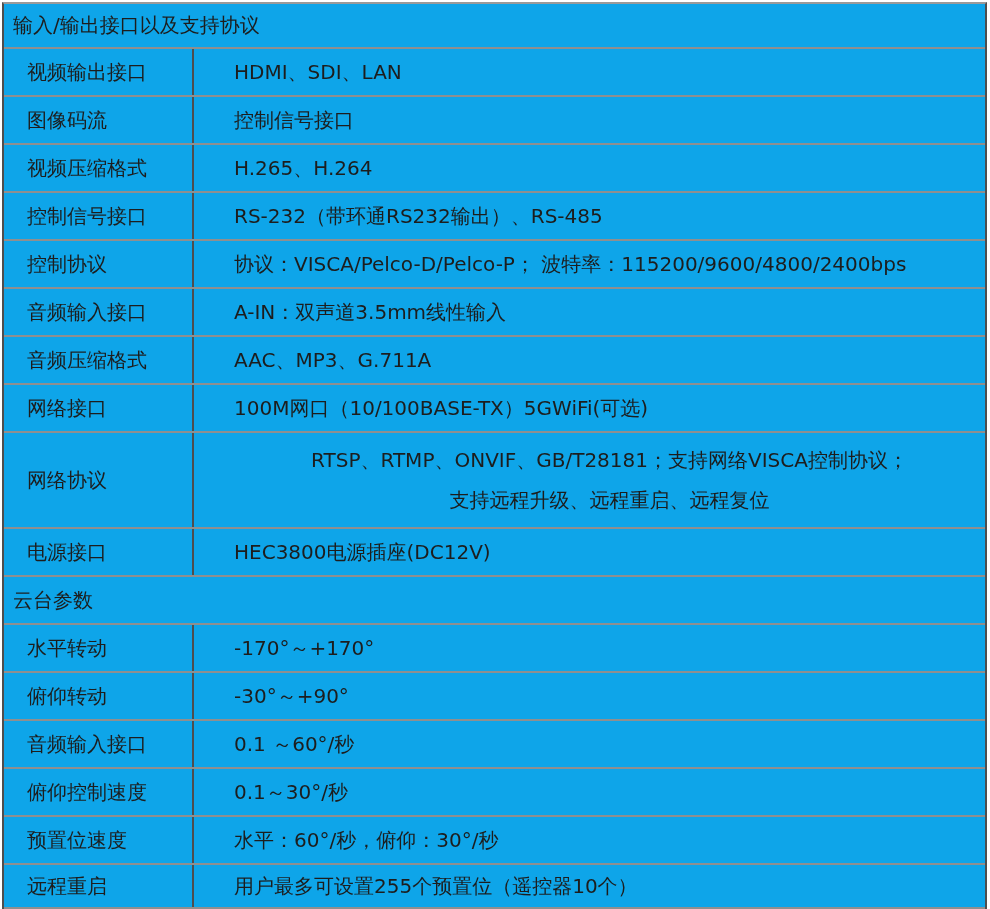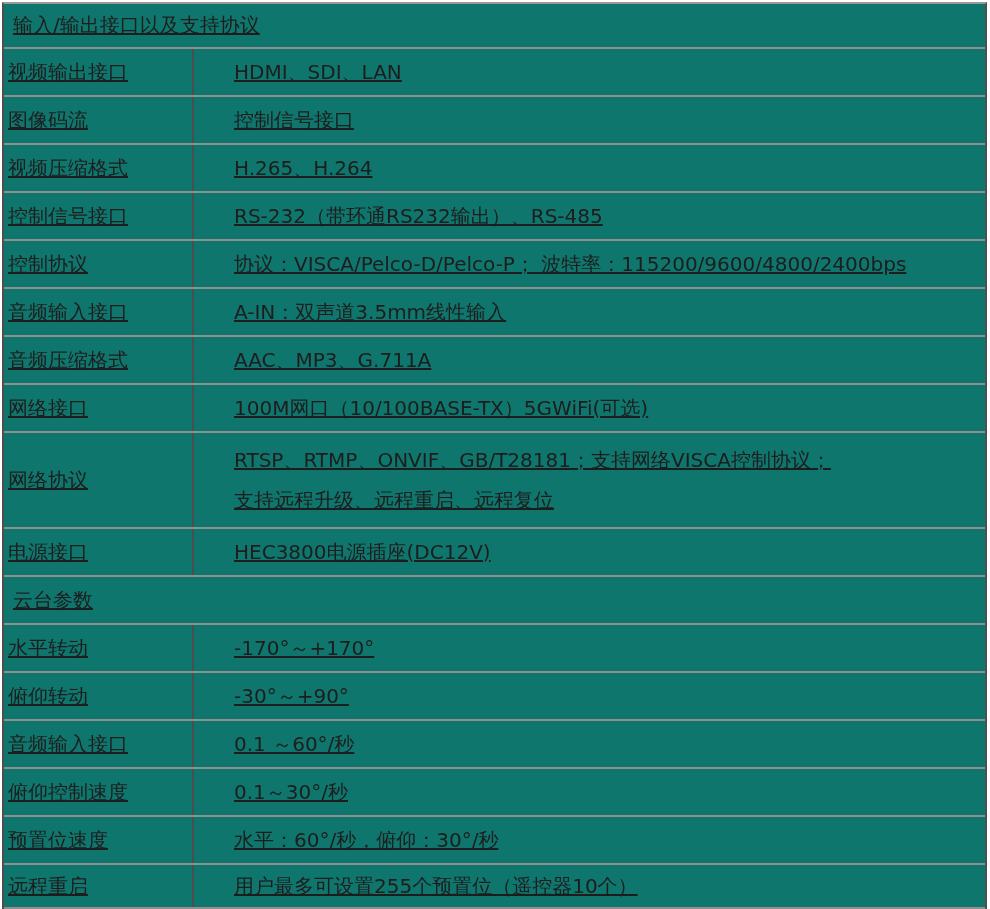"输入/输出接口以及支持协议" .row { background: #0f766e -> #0ea5e9; text-decoration: underline -> none }
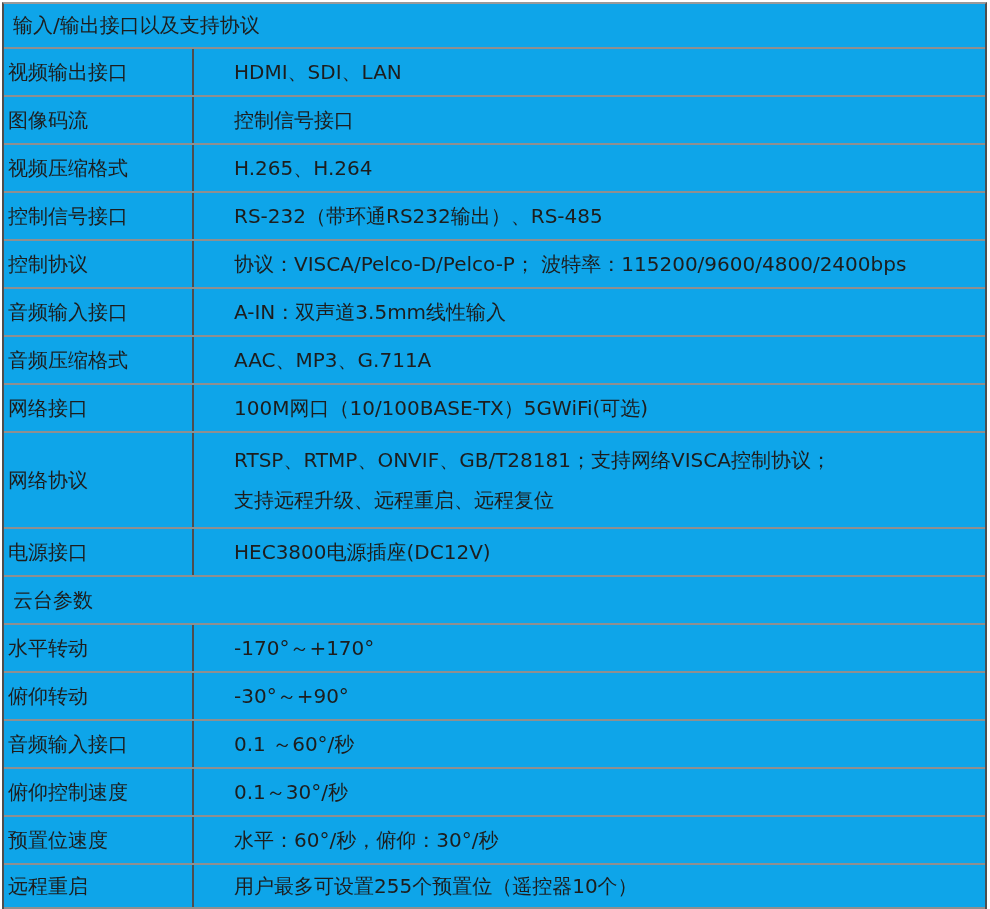"视频输出接口" .cell.label { padding-left: 4px -> 23px }
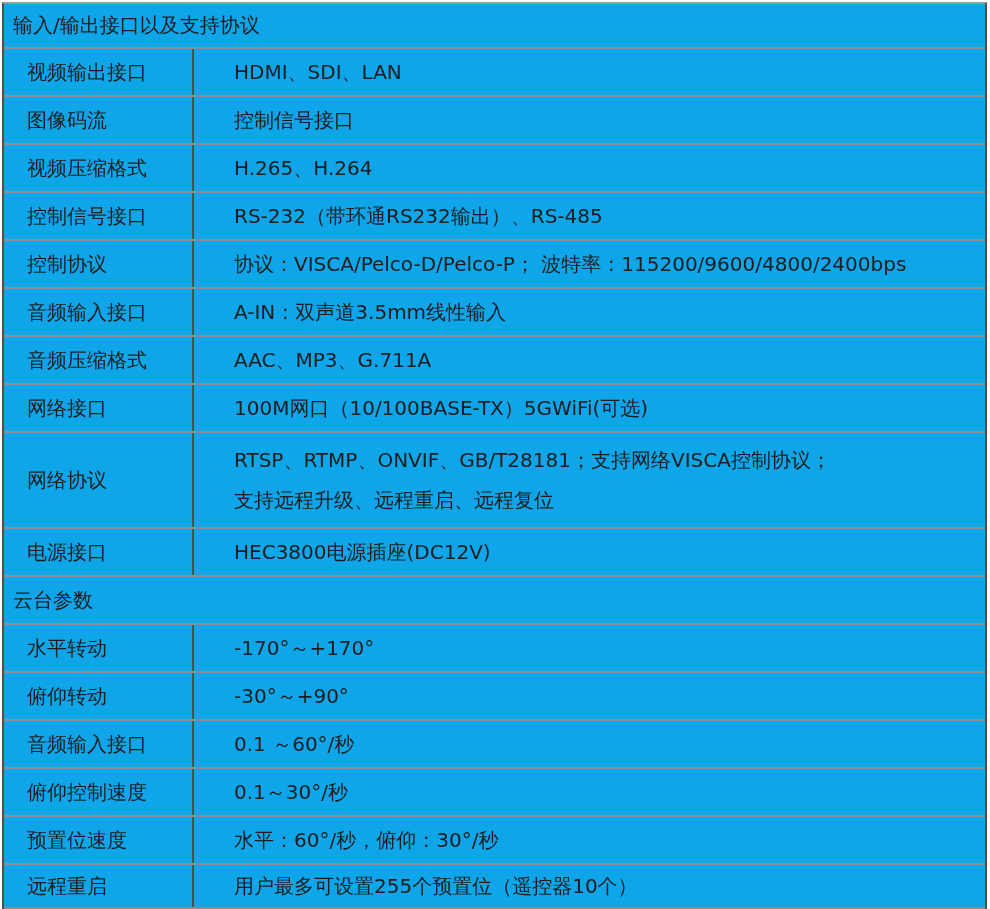"RTSP、RTMP、ONVIF、GB/T28181；支持网络VISCA控制协议；" .cell.value.multi { align-items: flex-start -> center }
